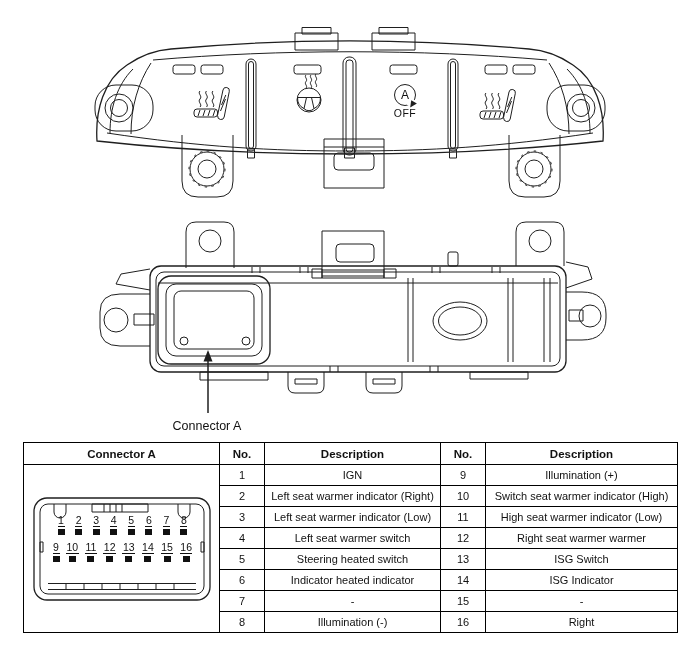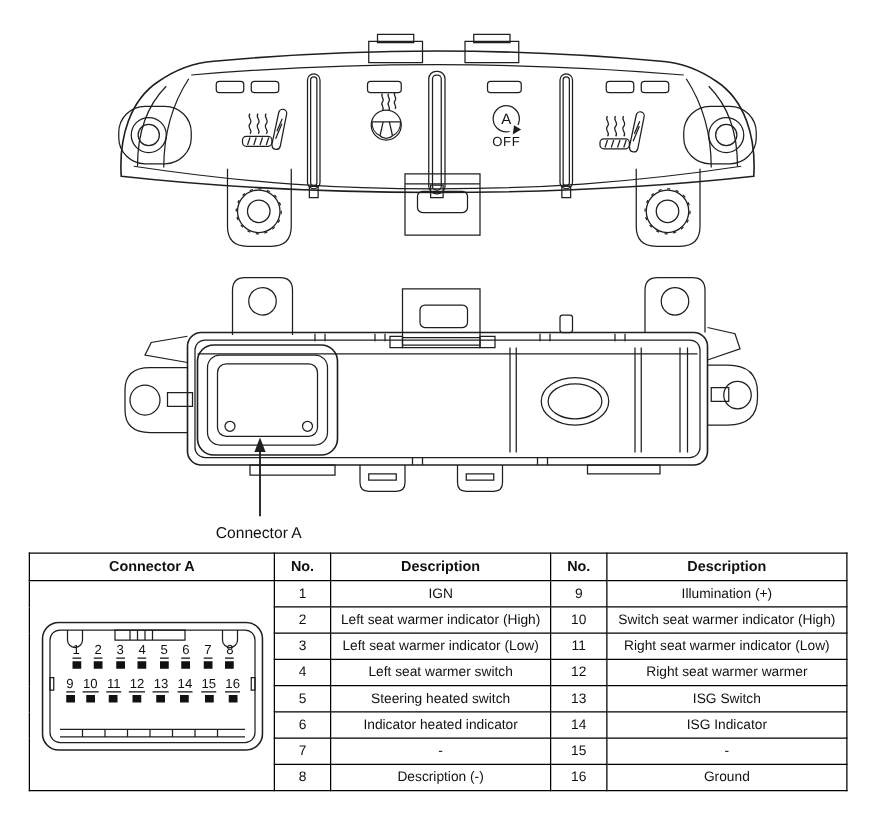"Left seat warmer indicator (High)" td { text: High -> Right }
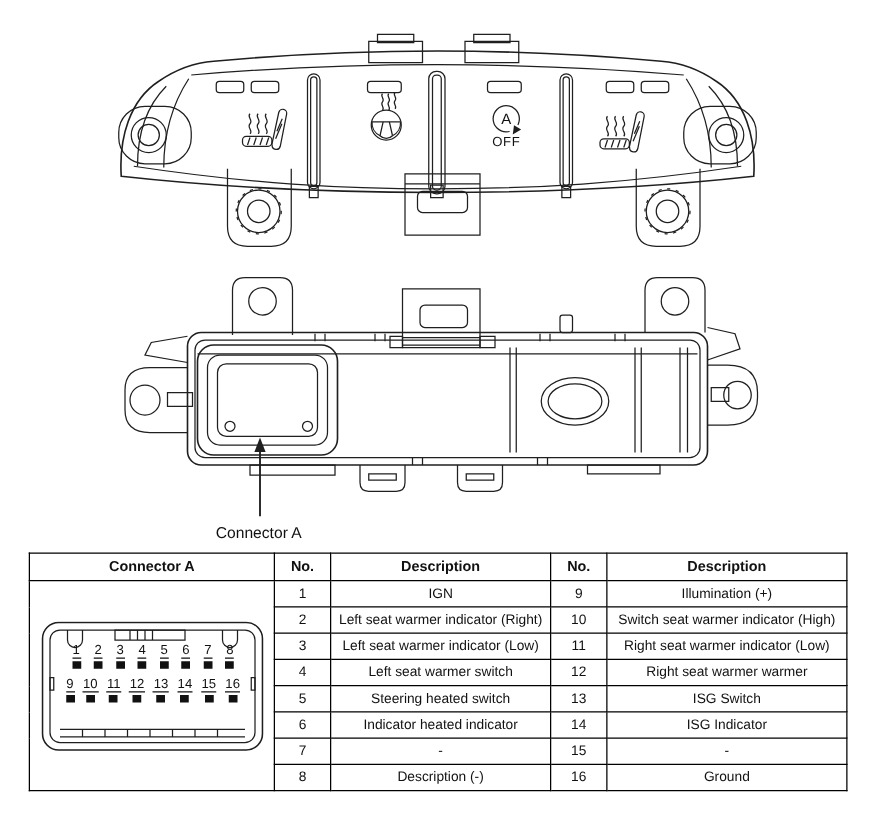"Right seat warmer indicator (Low)" td { text: Right -> High }
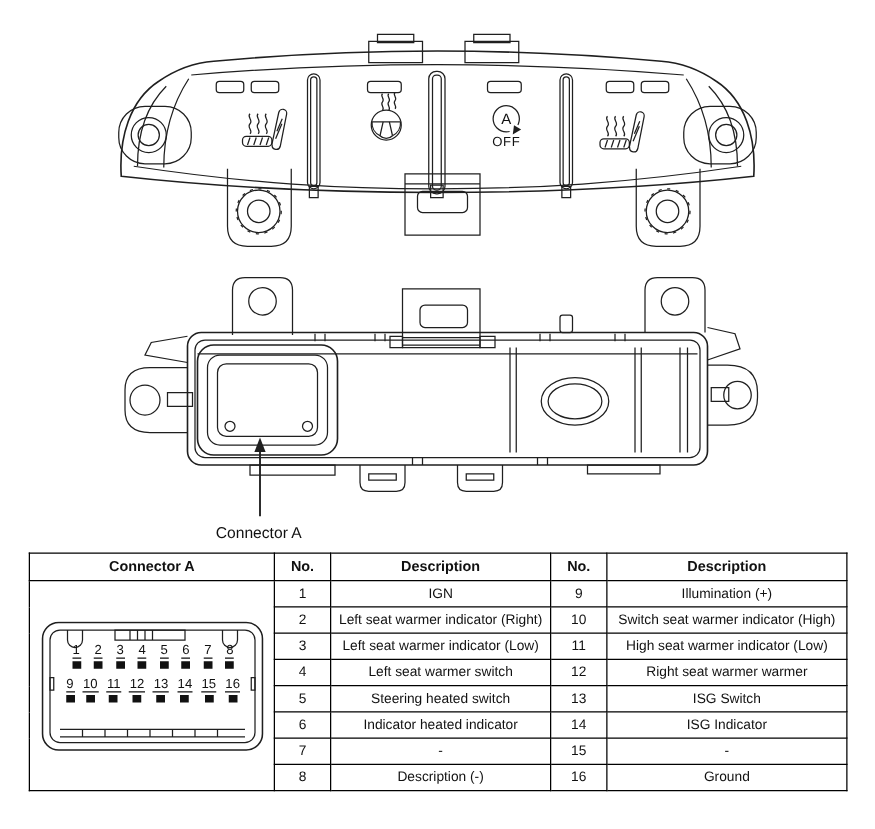"Description (-)" td { text: Description -> Illumination }
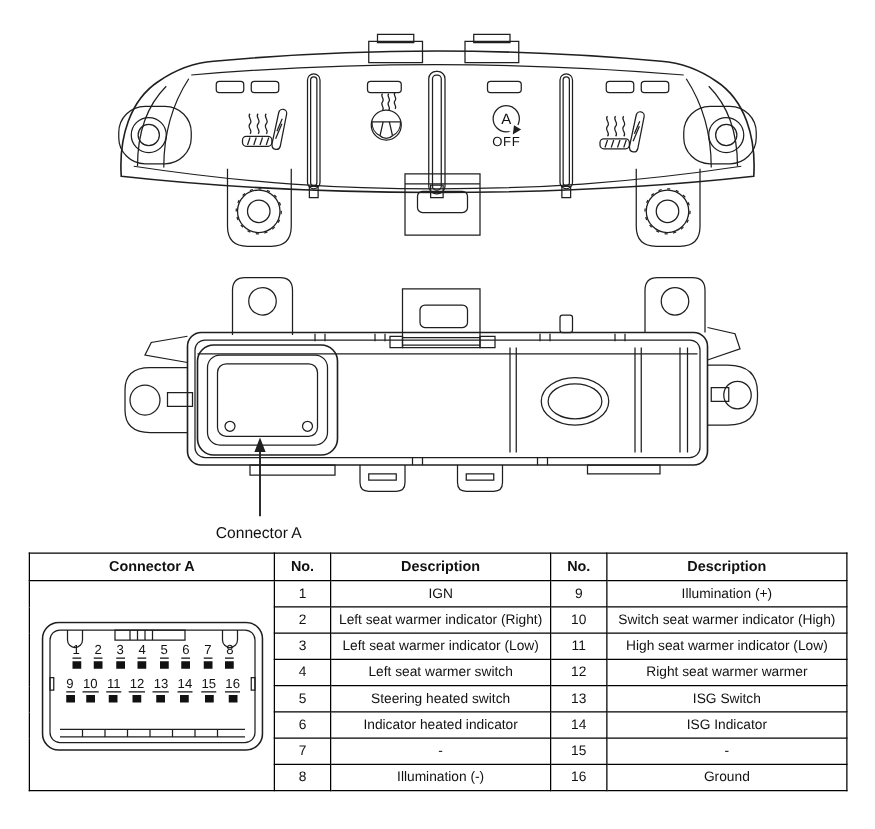"Ground" td { text: Ground -> Right }
